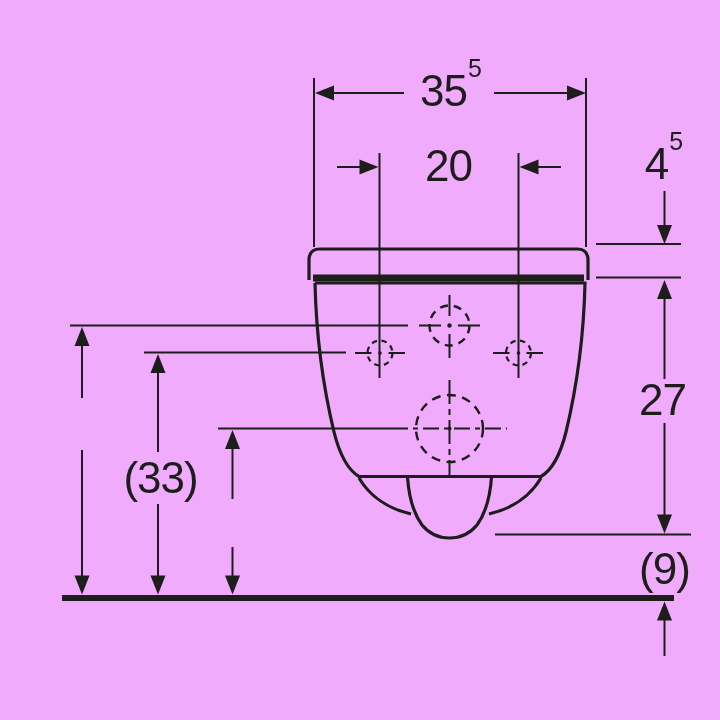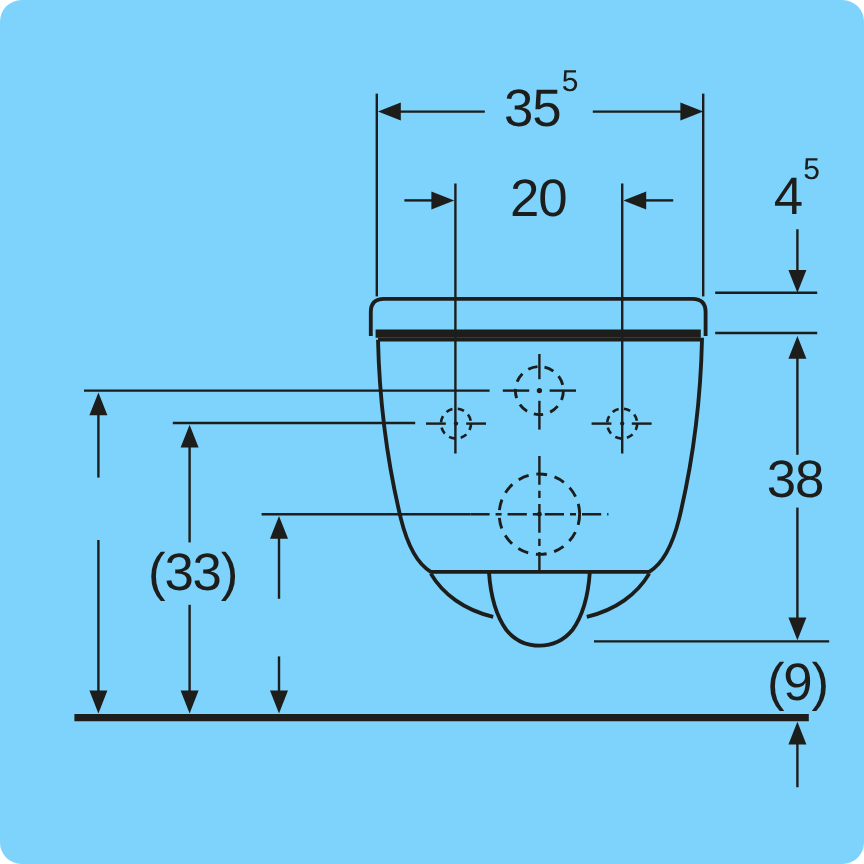"355" .stage { background: #7dd3fc -> #f0abfc; border-radius: 18px -> none }
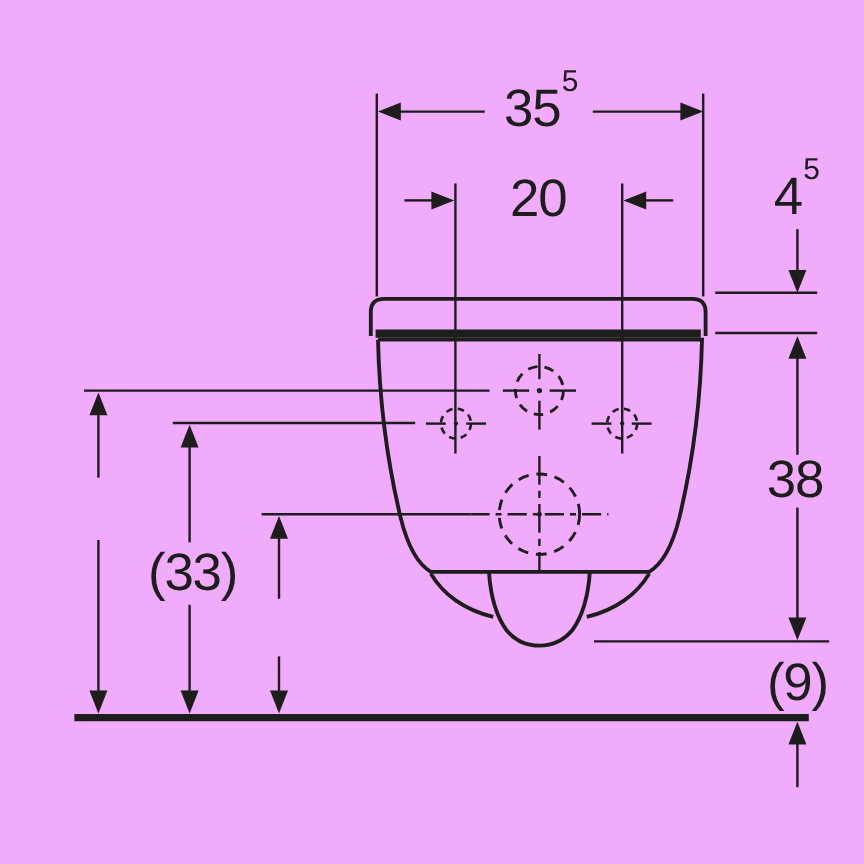"38" span { text: 38 -> 27 }
